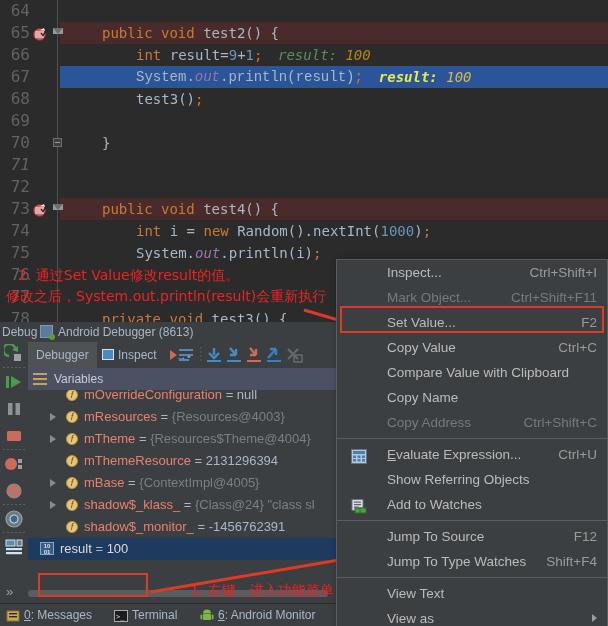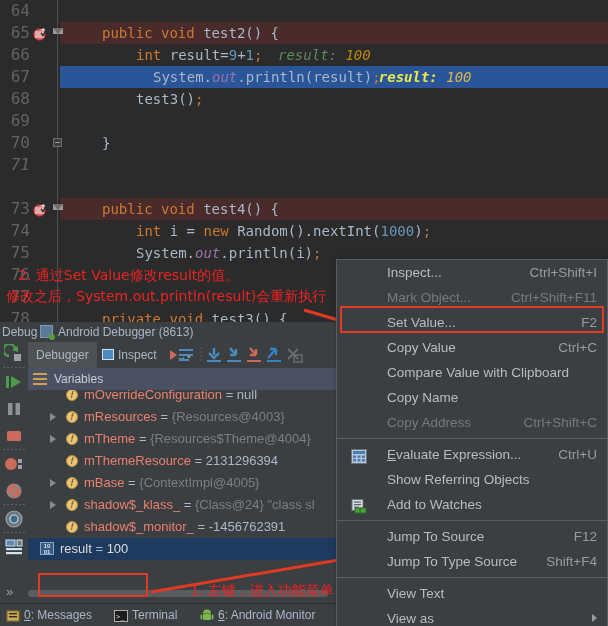"System.out.println(result);" div.codetext { font-family: none -> Liberation Mono, monospace; left: 153px -> 136px }
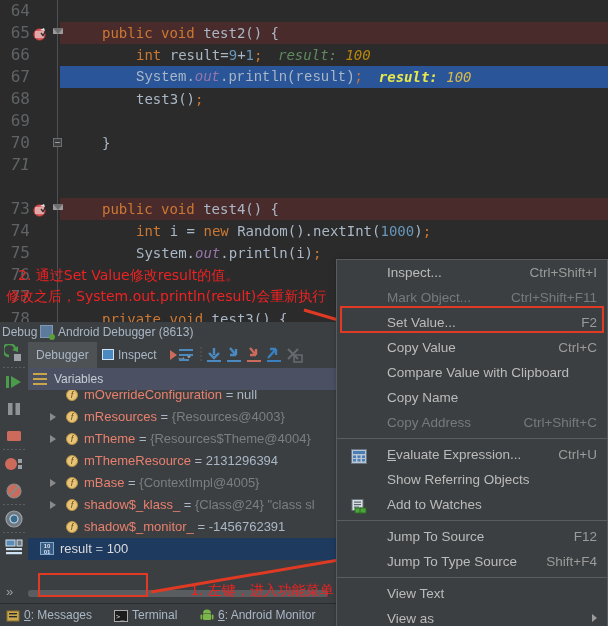"72" div.code-line { html: none -> <div> <div></div> <div>72</div> <div></div> </div> }
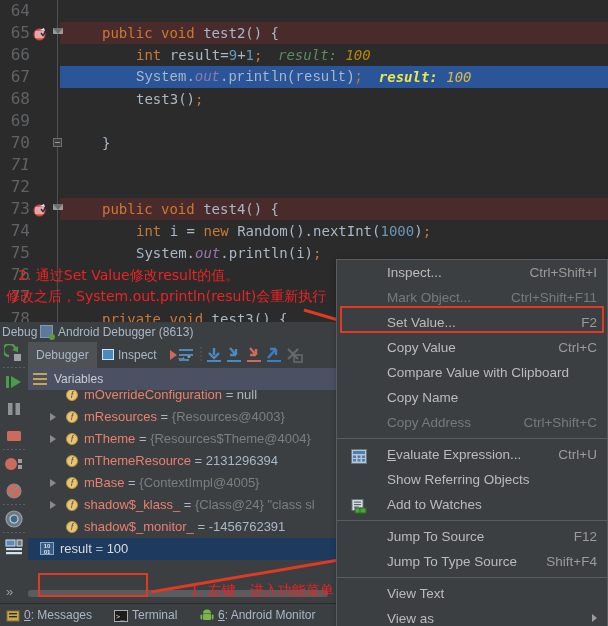"Jump To Type Source" span.mlbl { text: Source -> Watches }
